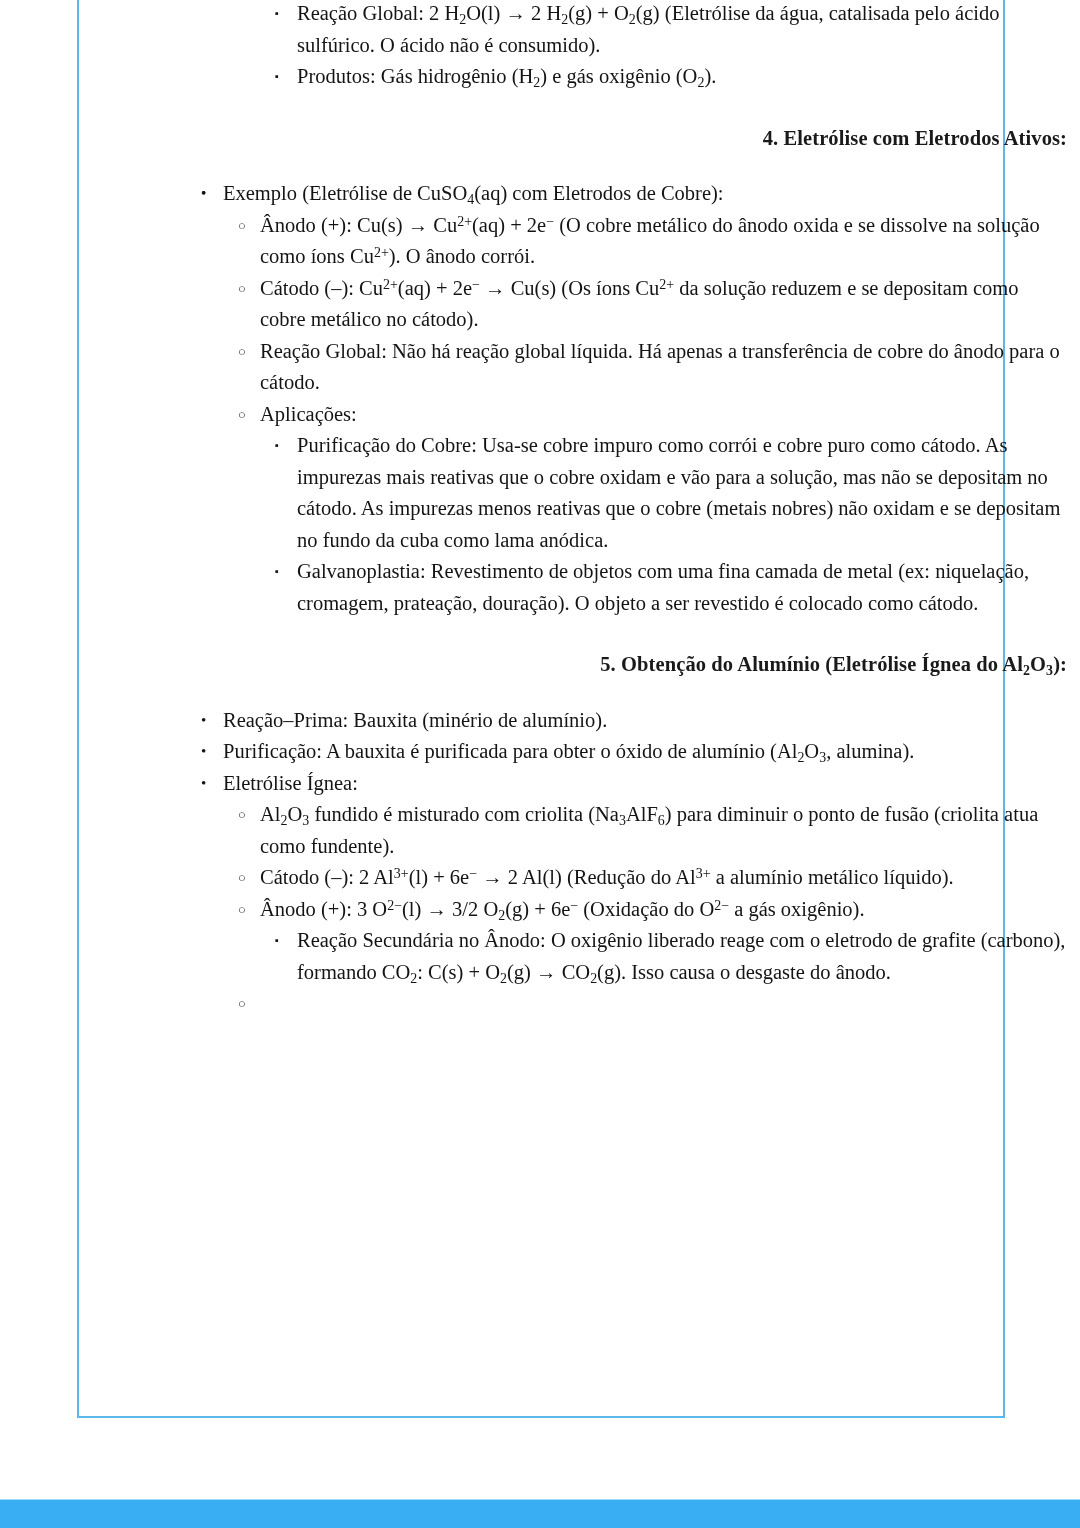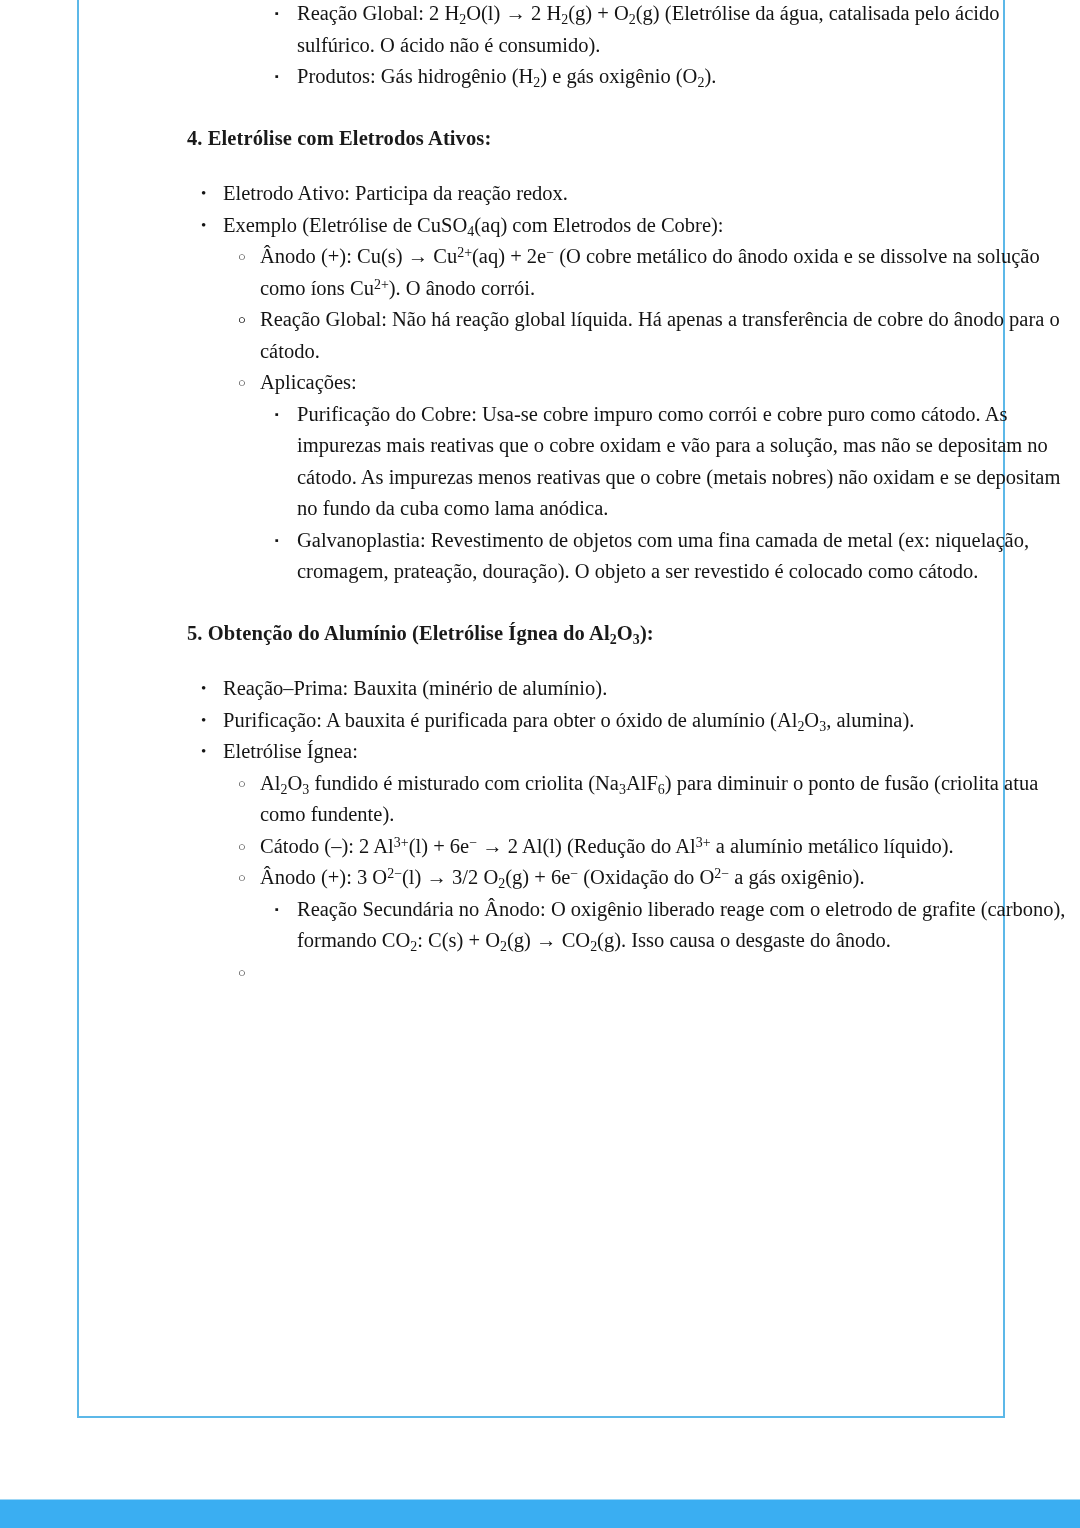"4. Eletrólise com Eletrodos Ativos:" .doc-heading { text-align: none -> right }
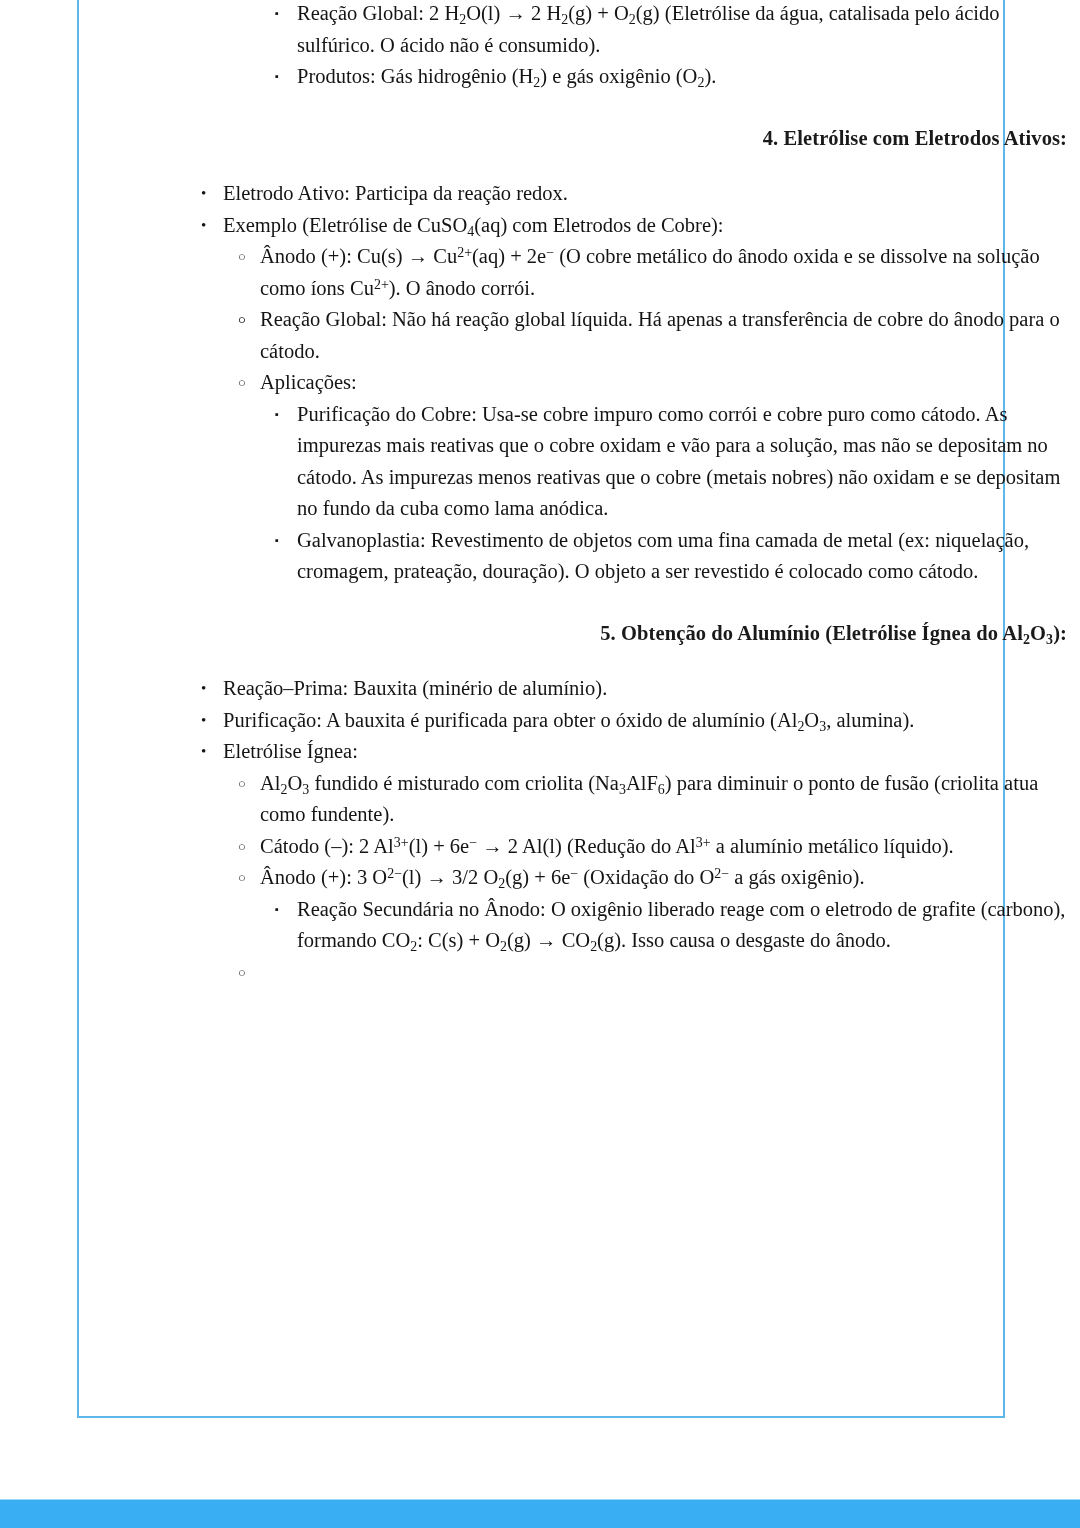"Eletrodo Ativo: Participa da reação" span.li-text { html: <span>Eletrodo Ativo: Participa da reação redox.</span> -> none }
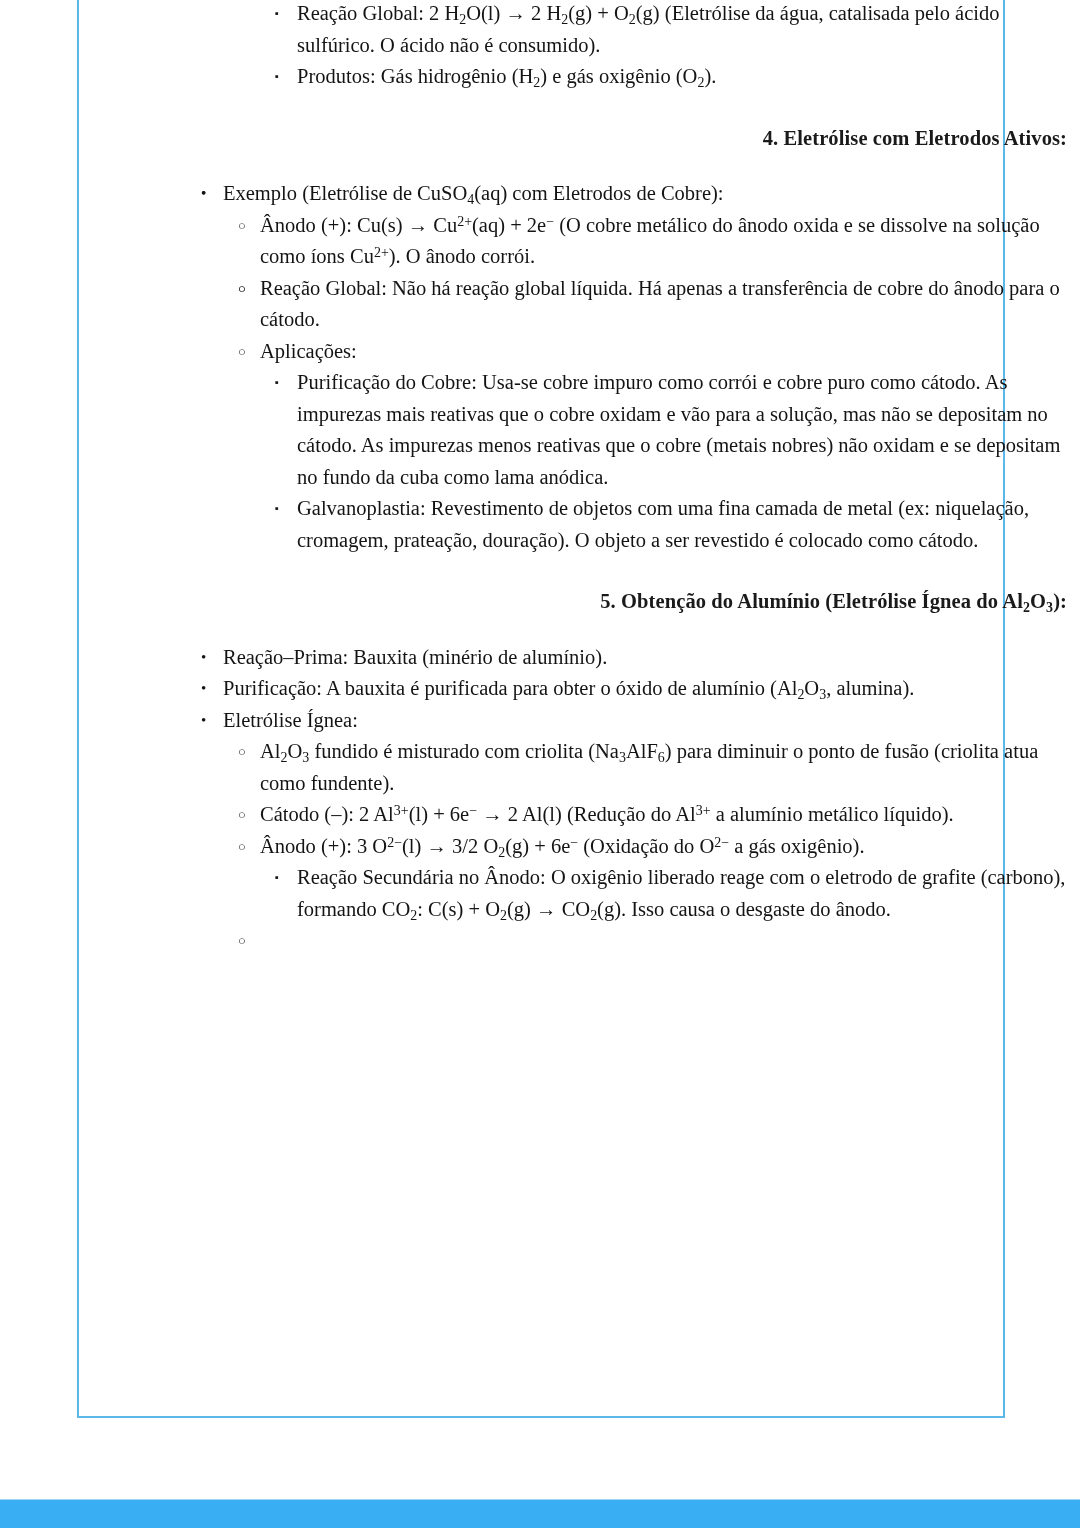"Cátodo (–): Cu2+(aq) + 2e−" span.li-text { html: none -> <span>Cátodo (–): Cu<sup>2+</sup>(aq) + 2e<sup>−</sup> → Cu(s) (Os íons Cu<sup>2+</sup> da solução reduzem e se depositam como cobre metálico no cátodo).</span> }
